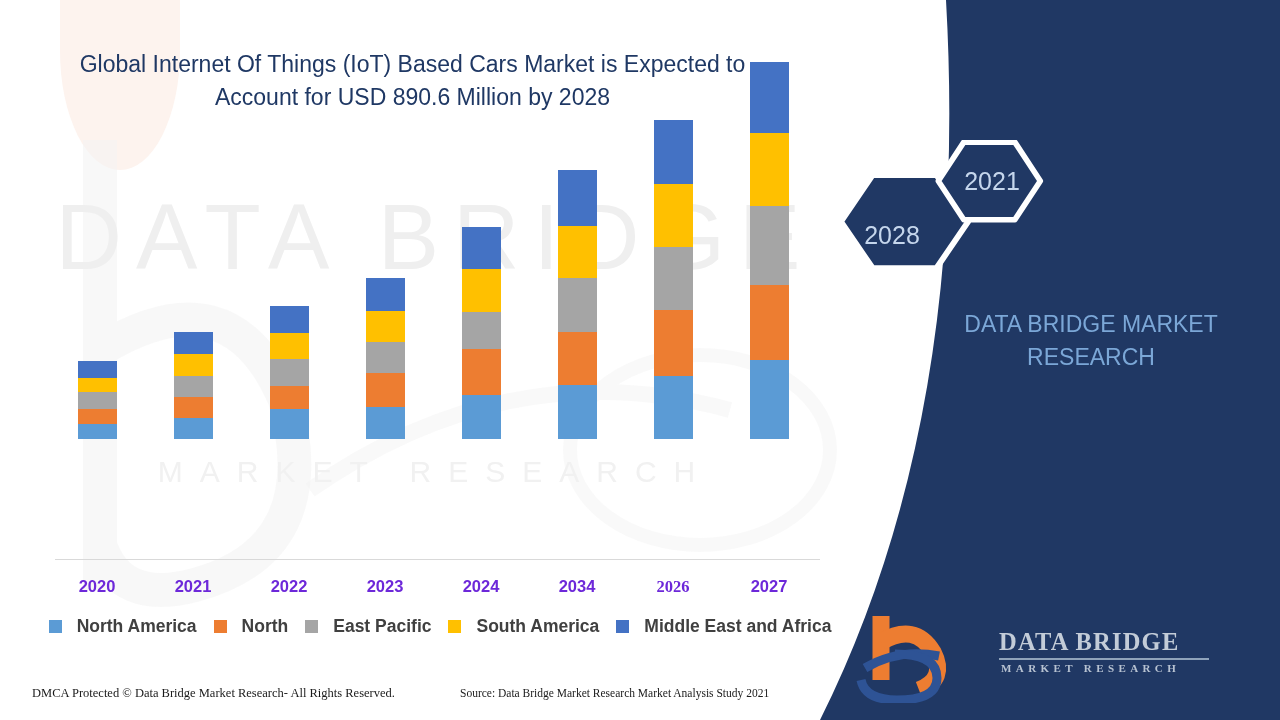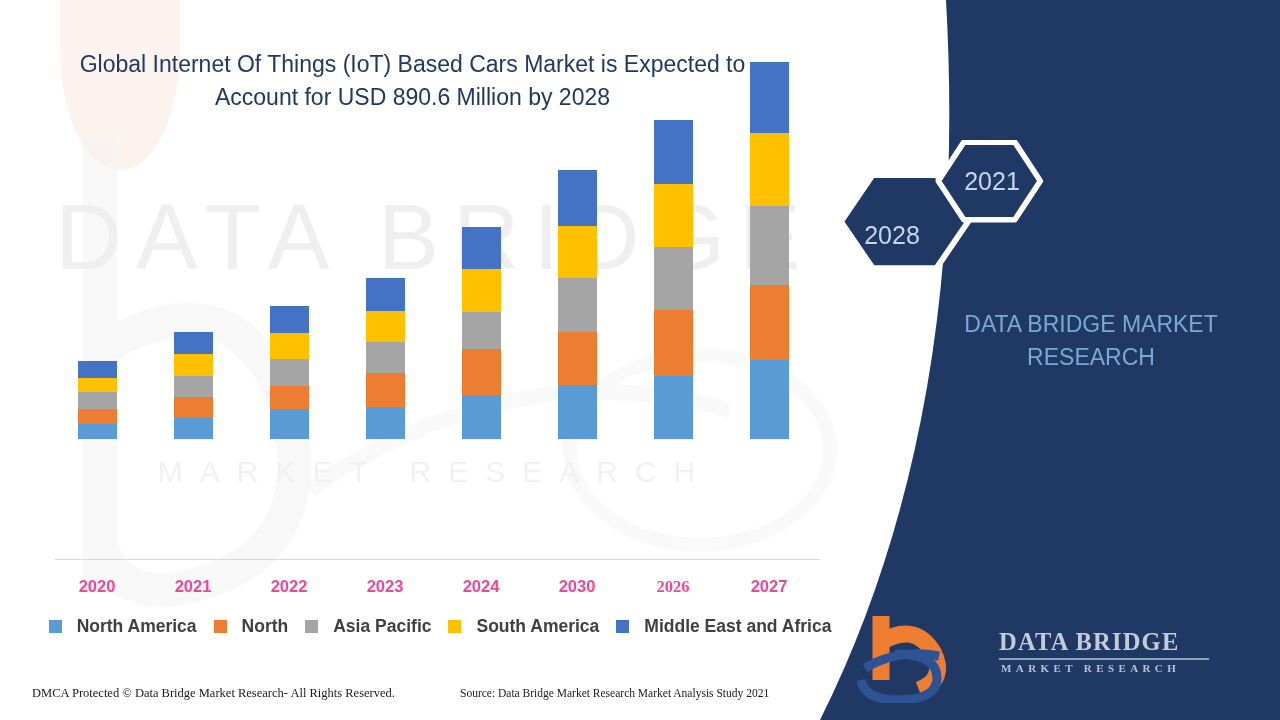"2020" .x-label { color: #ec4899 -> #6d28d9 }
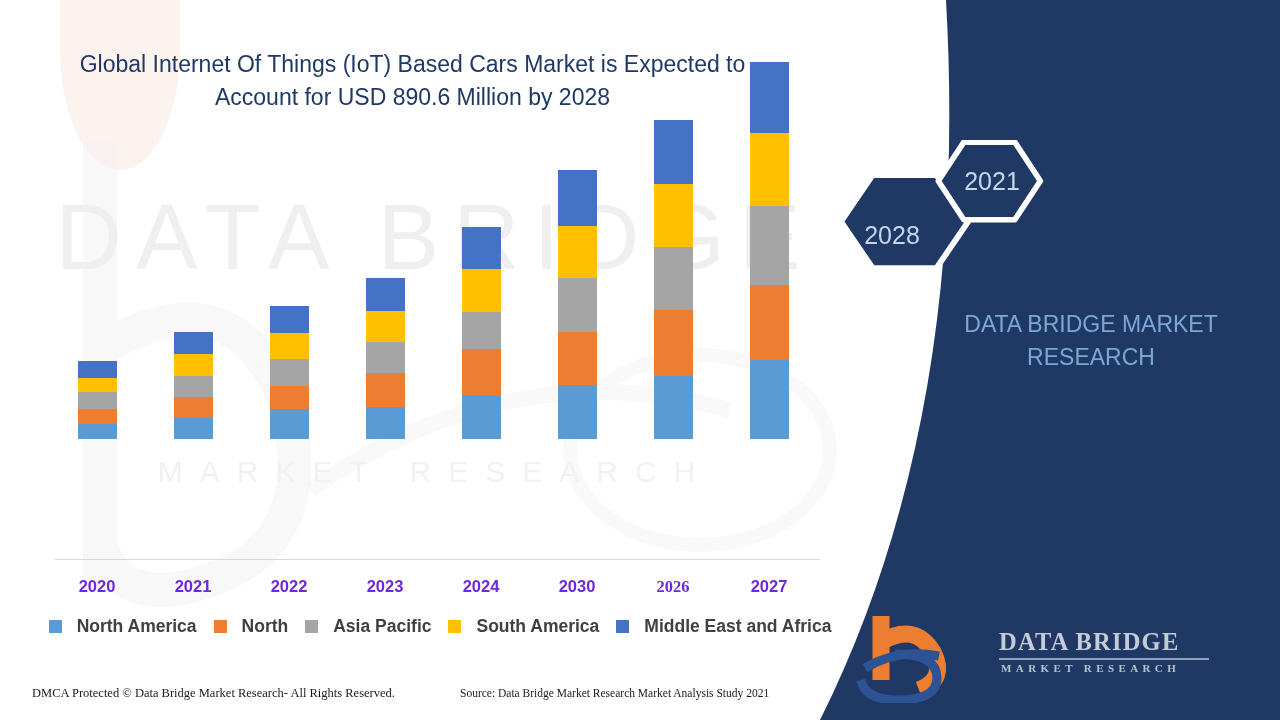"2030" div.x-label { text: 2030 -> 2034 }
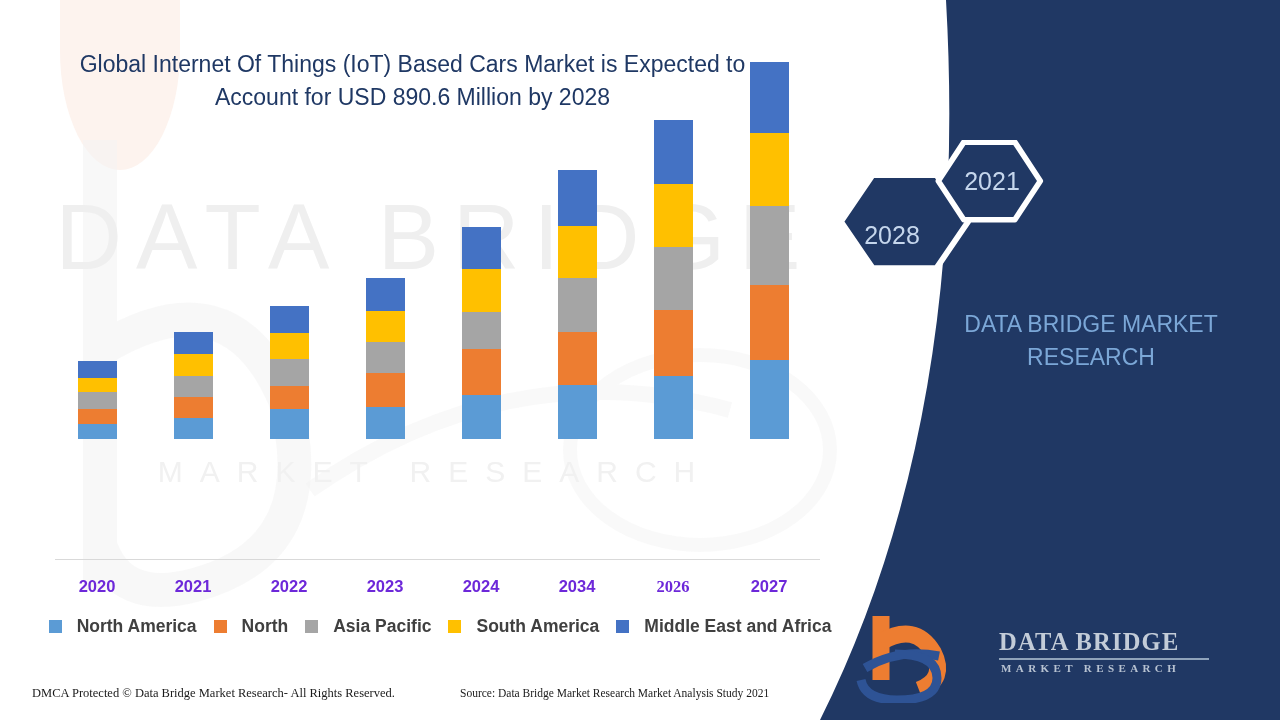"Asia Pacific" span.legend-label { text: Asia -> East }
